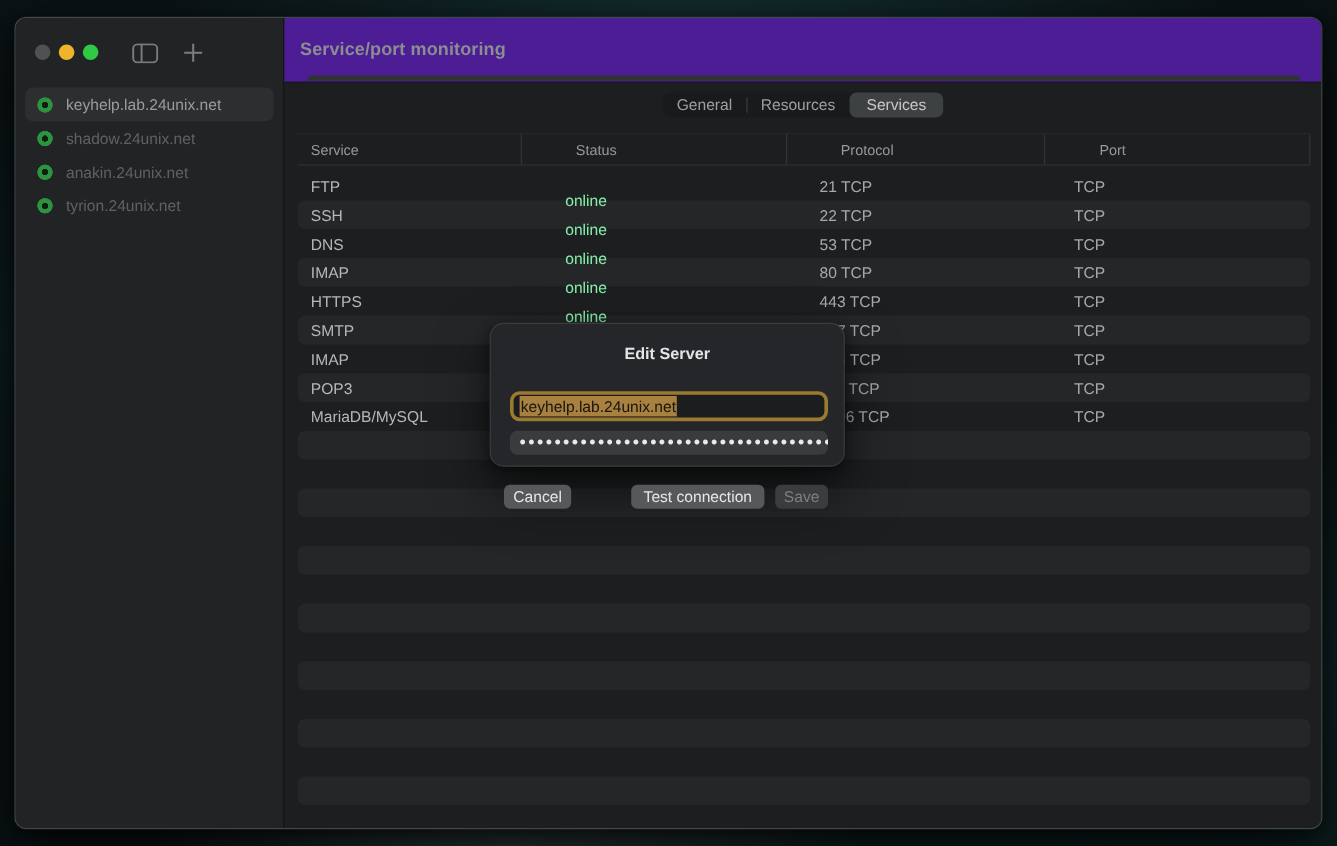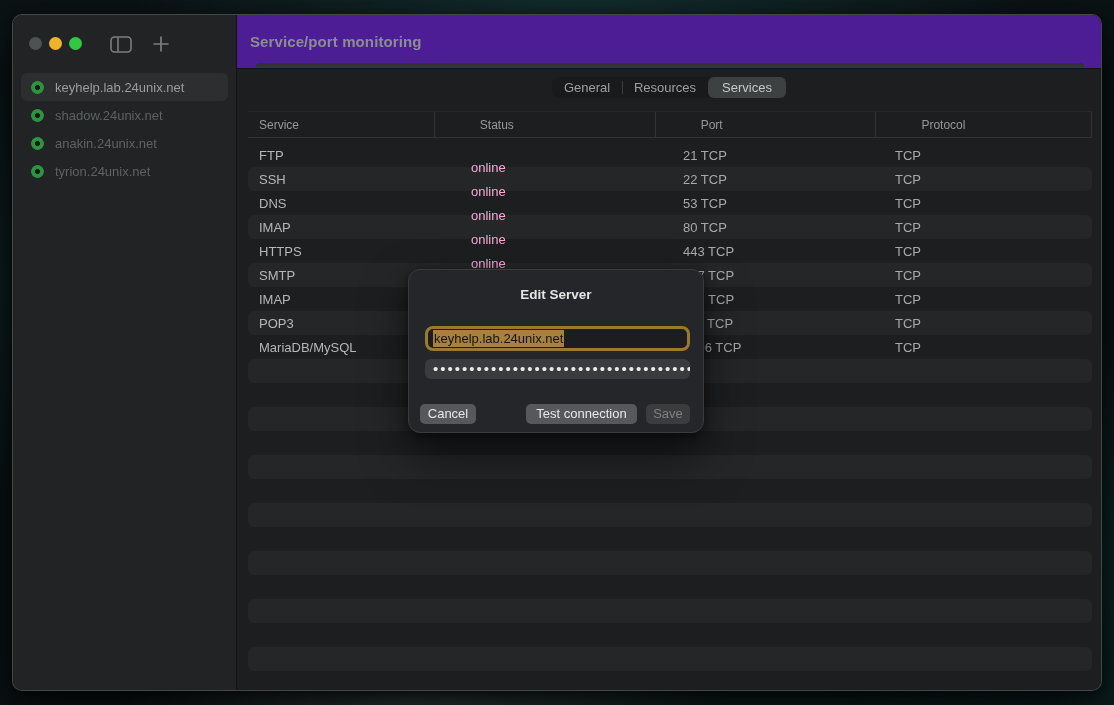"Port" div.th { order: before "Protocol" -> after "Protocol" }
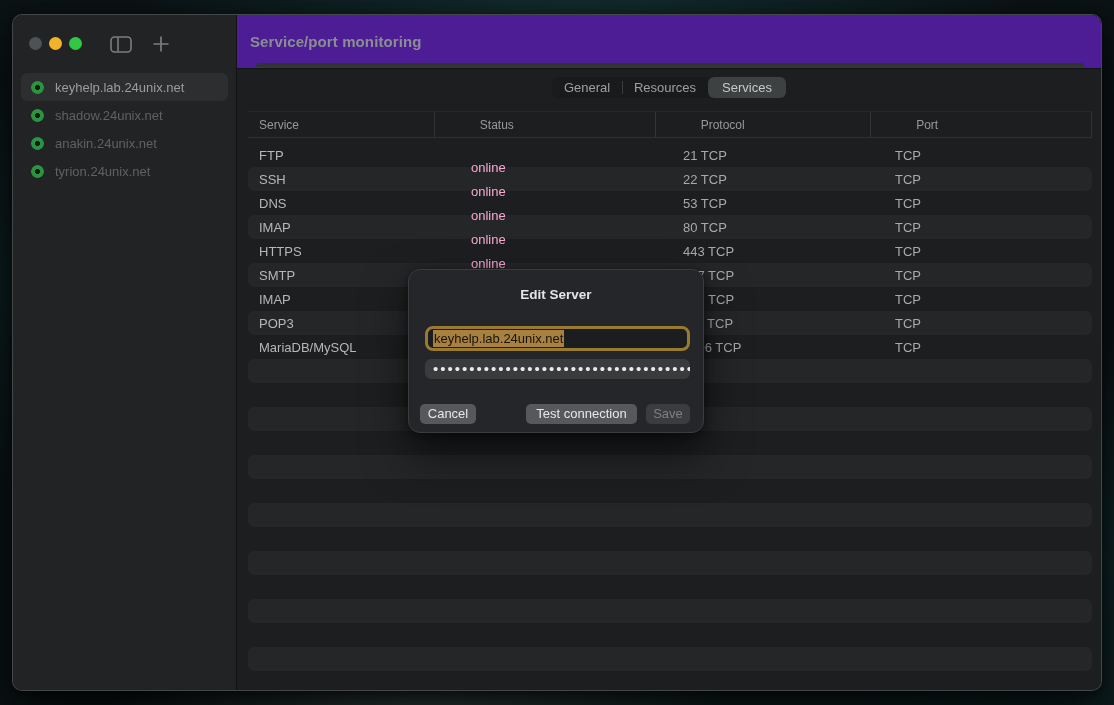"online" .td.status { color: #f9a8d4 -> #86efac }
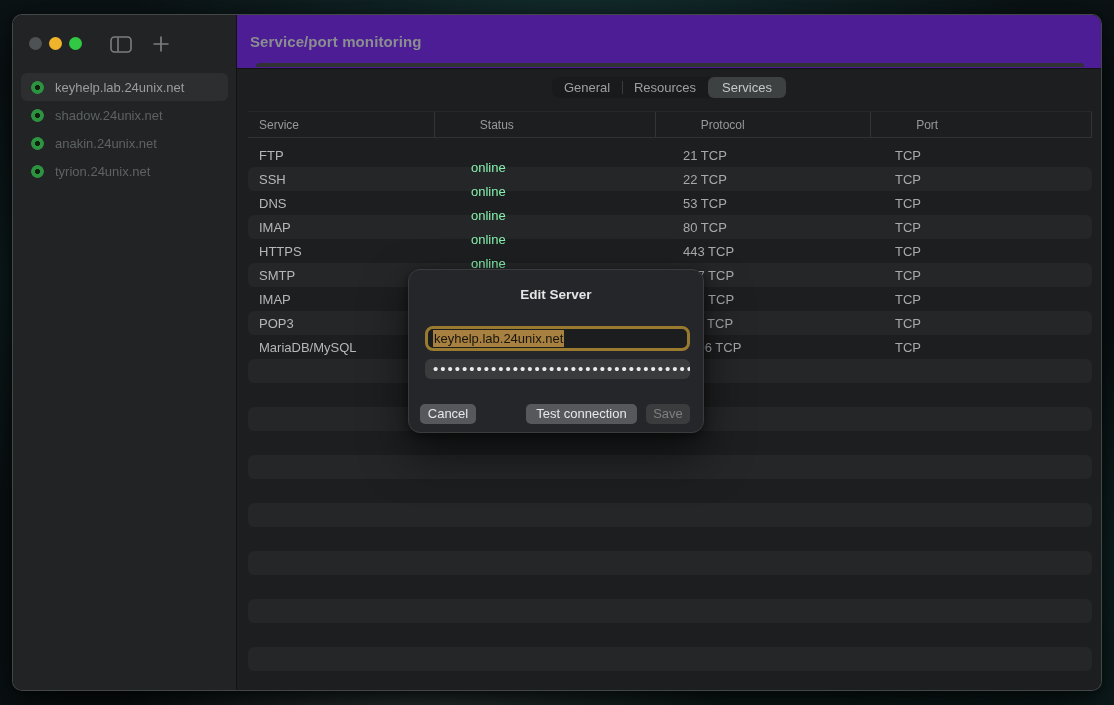"Edit Server" .dialog { height: 164px -> 120px }
